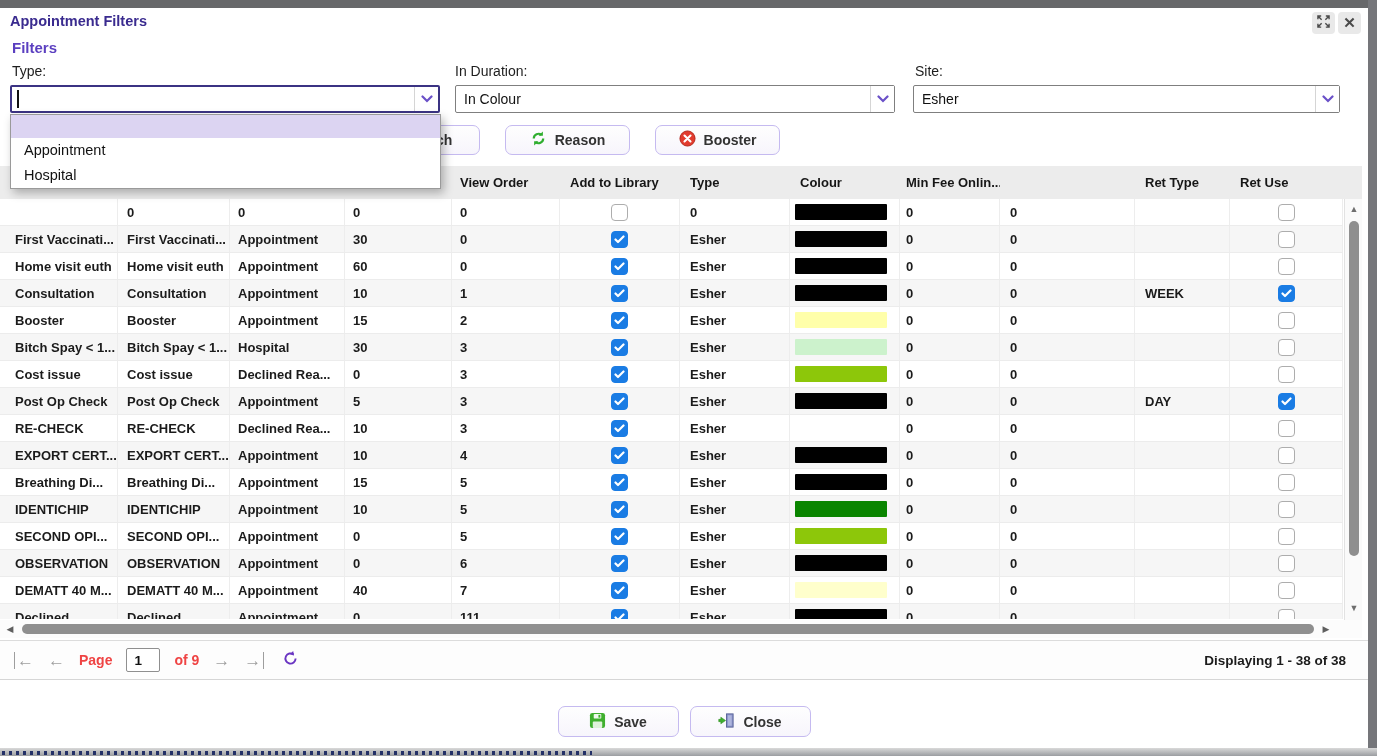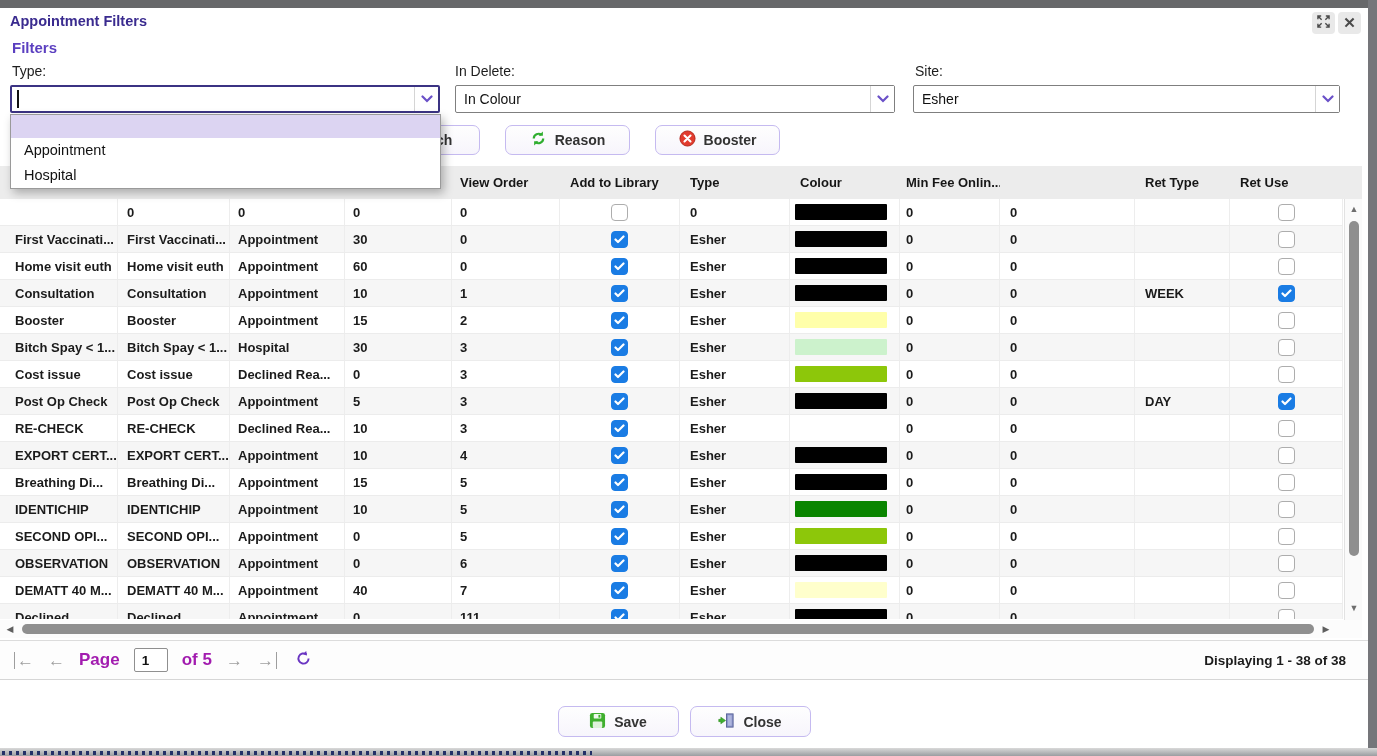"In Delete:" div.flabel { text: Delete -> Duration }
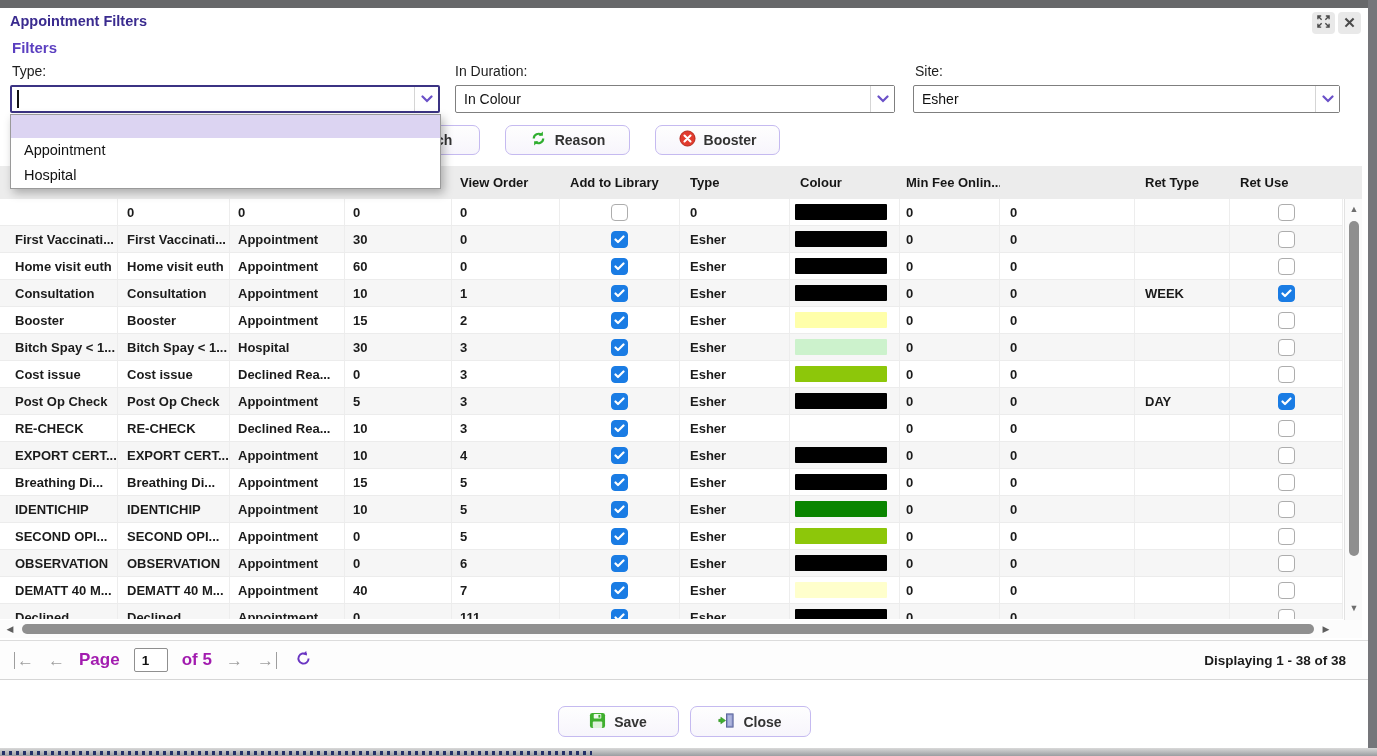"Page" .pager .ptext { color: #a21caf -> #ef4444; font-size: 17px -> 14px }
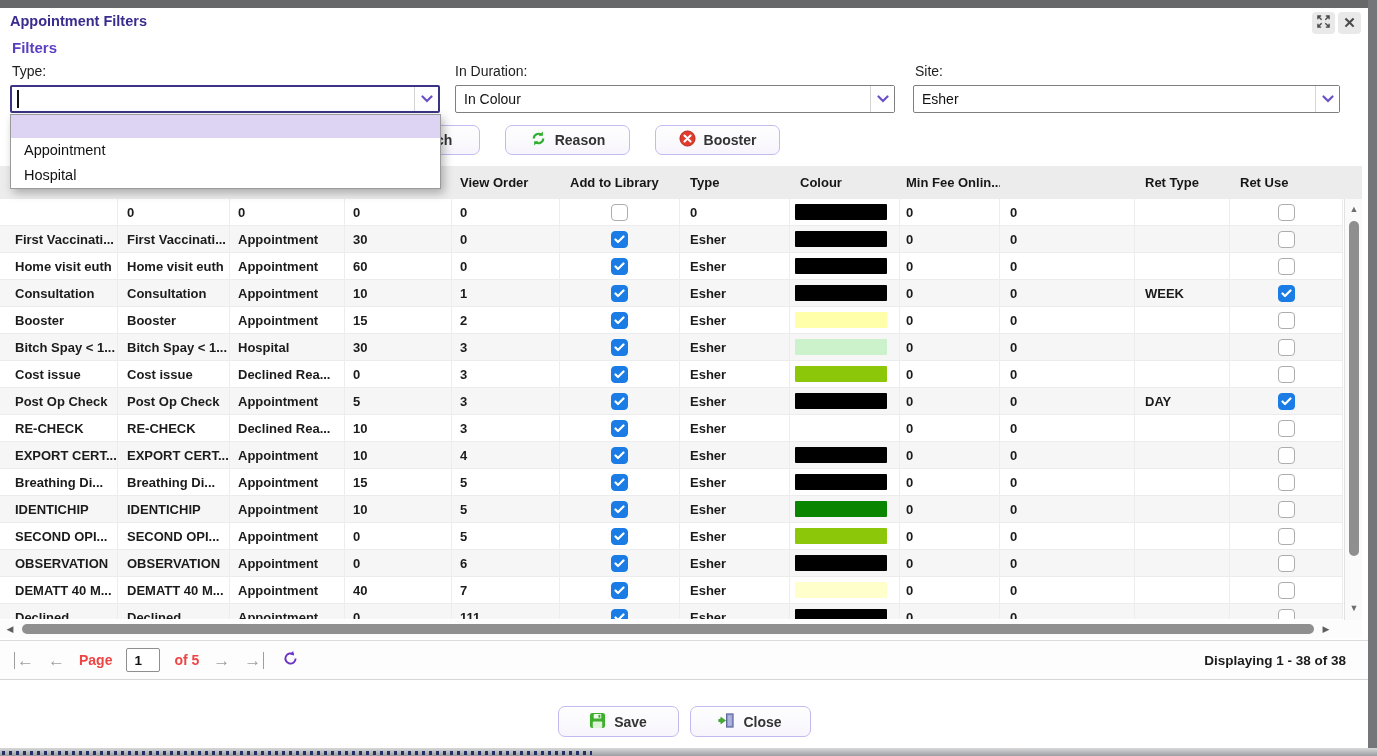"of 5" span.ptext { text: 5 -> 9 }
